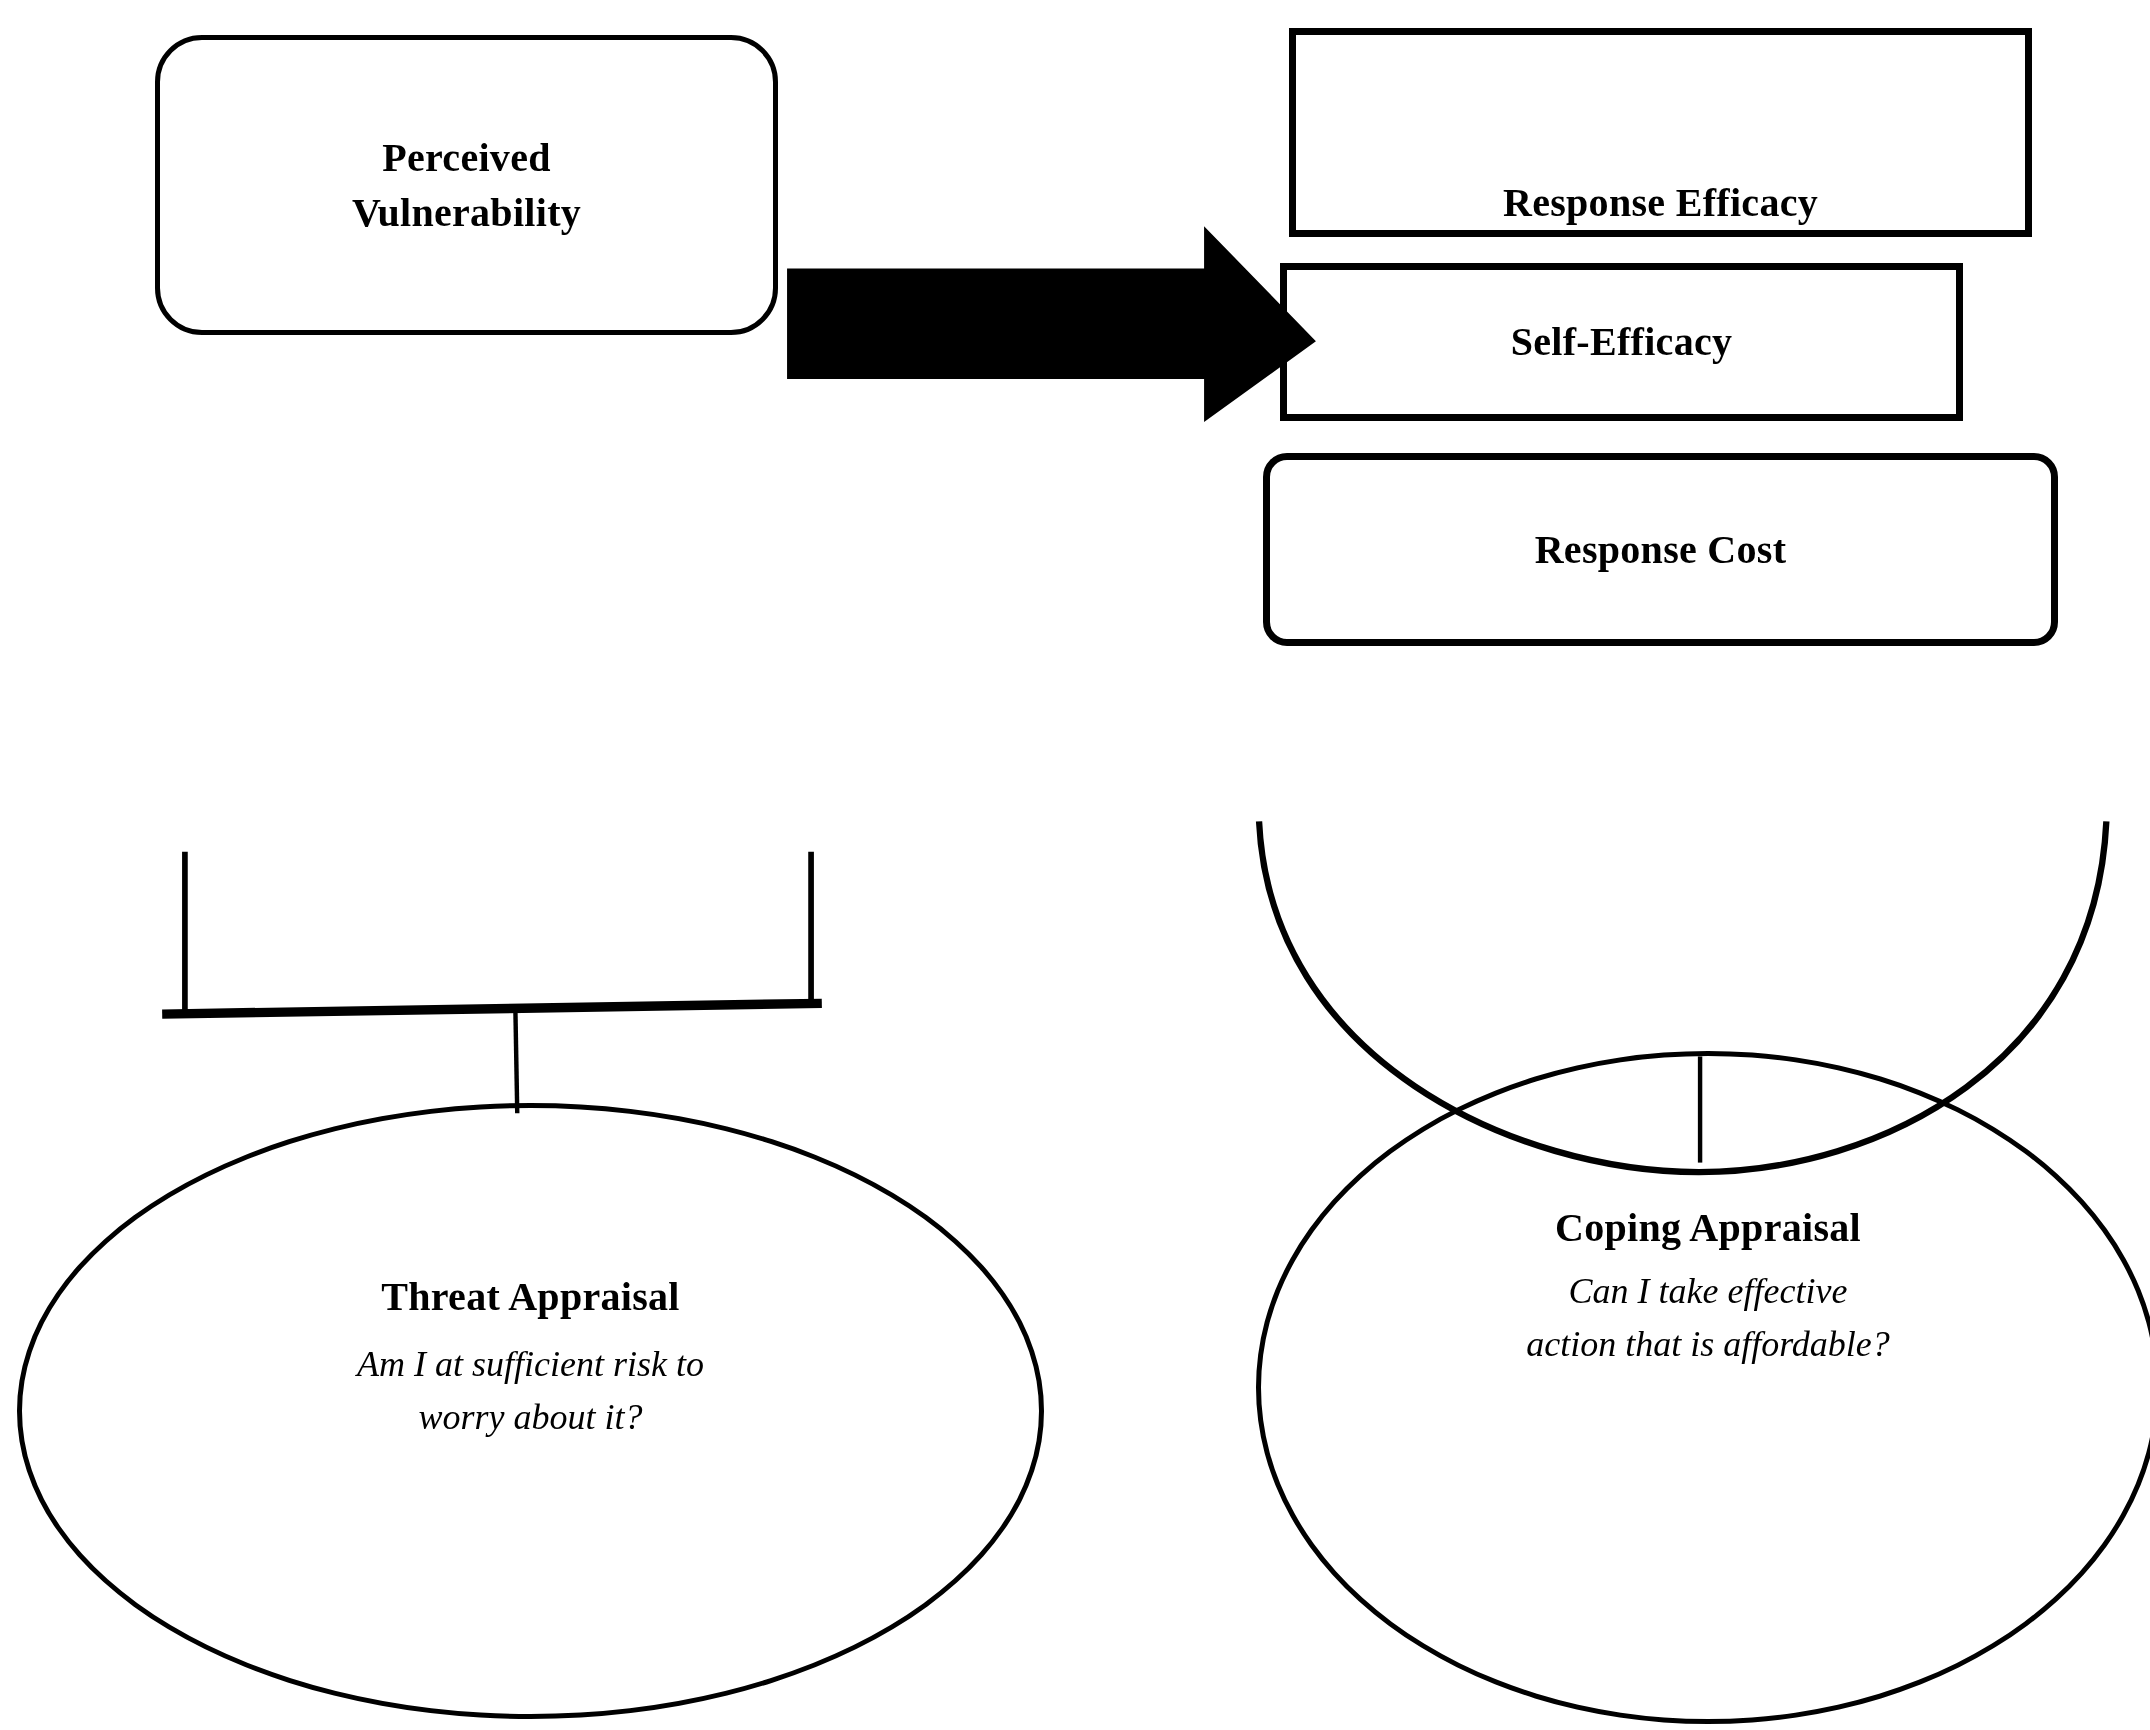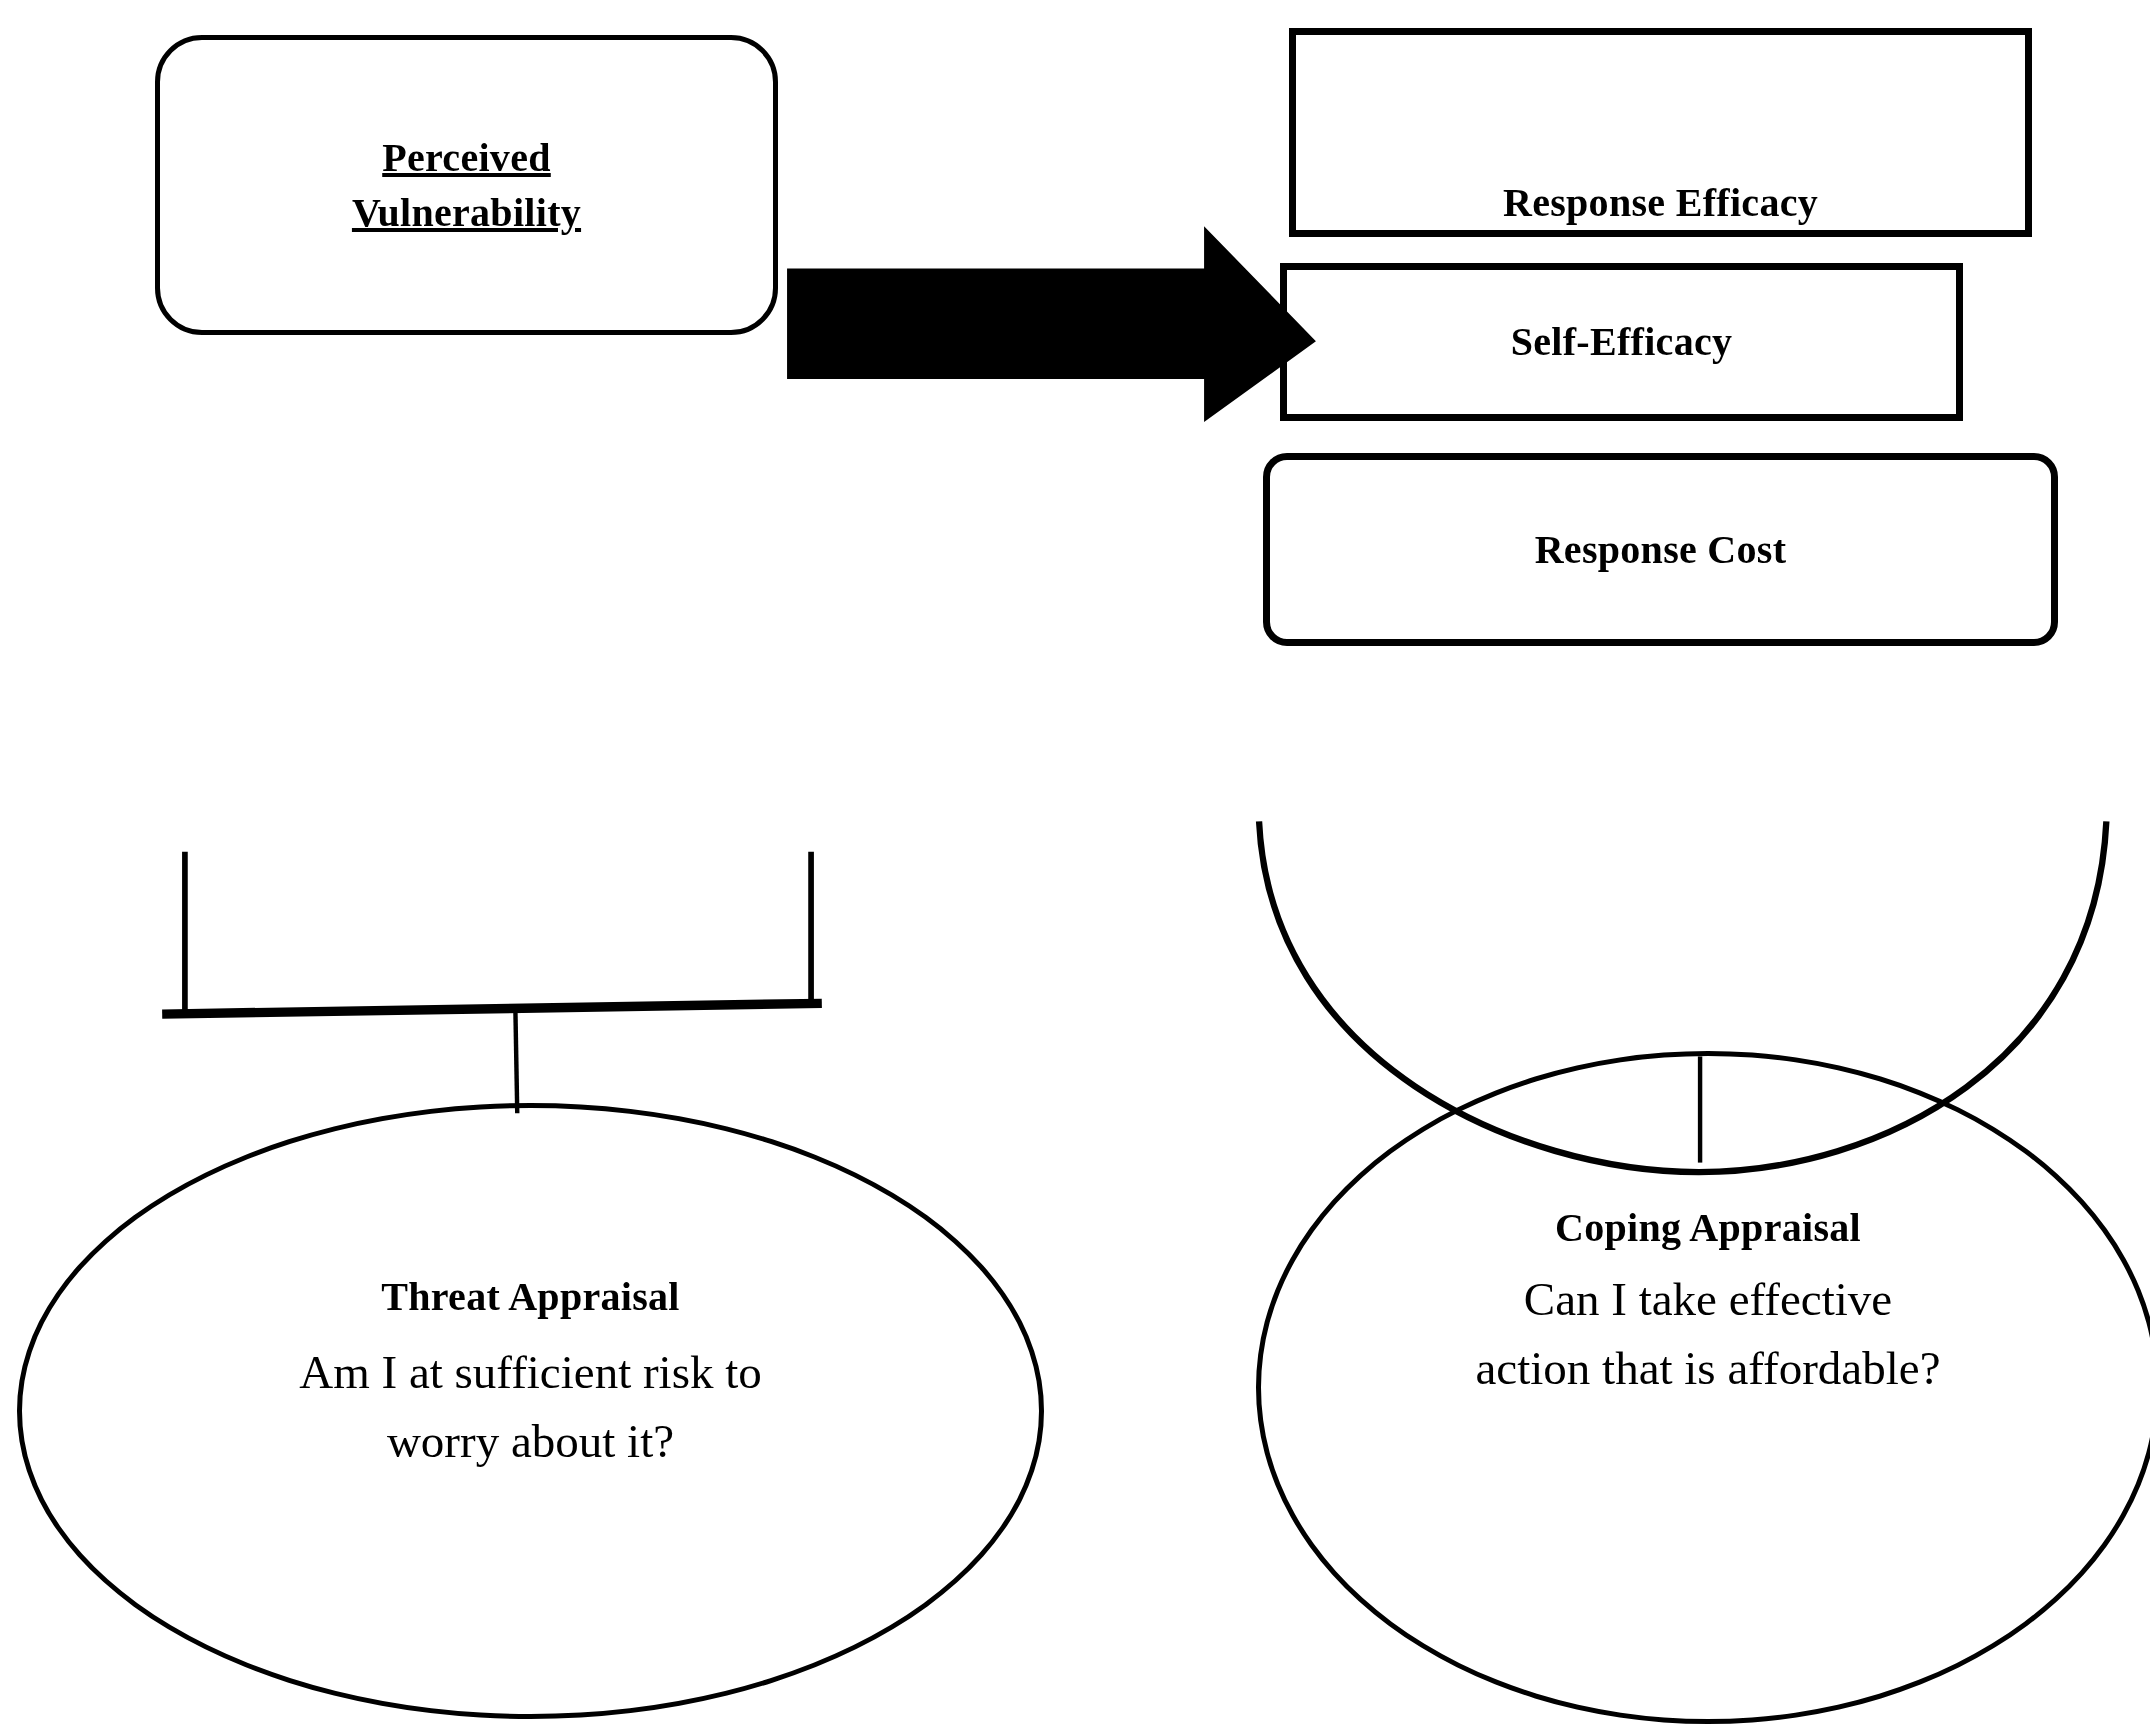"Perceived" .box-rounded { text-decoration: underline -> none }
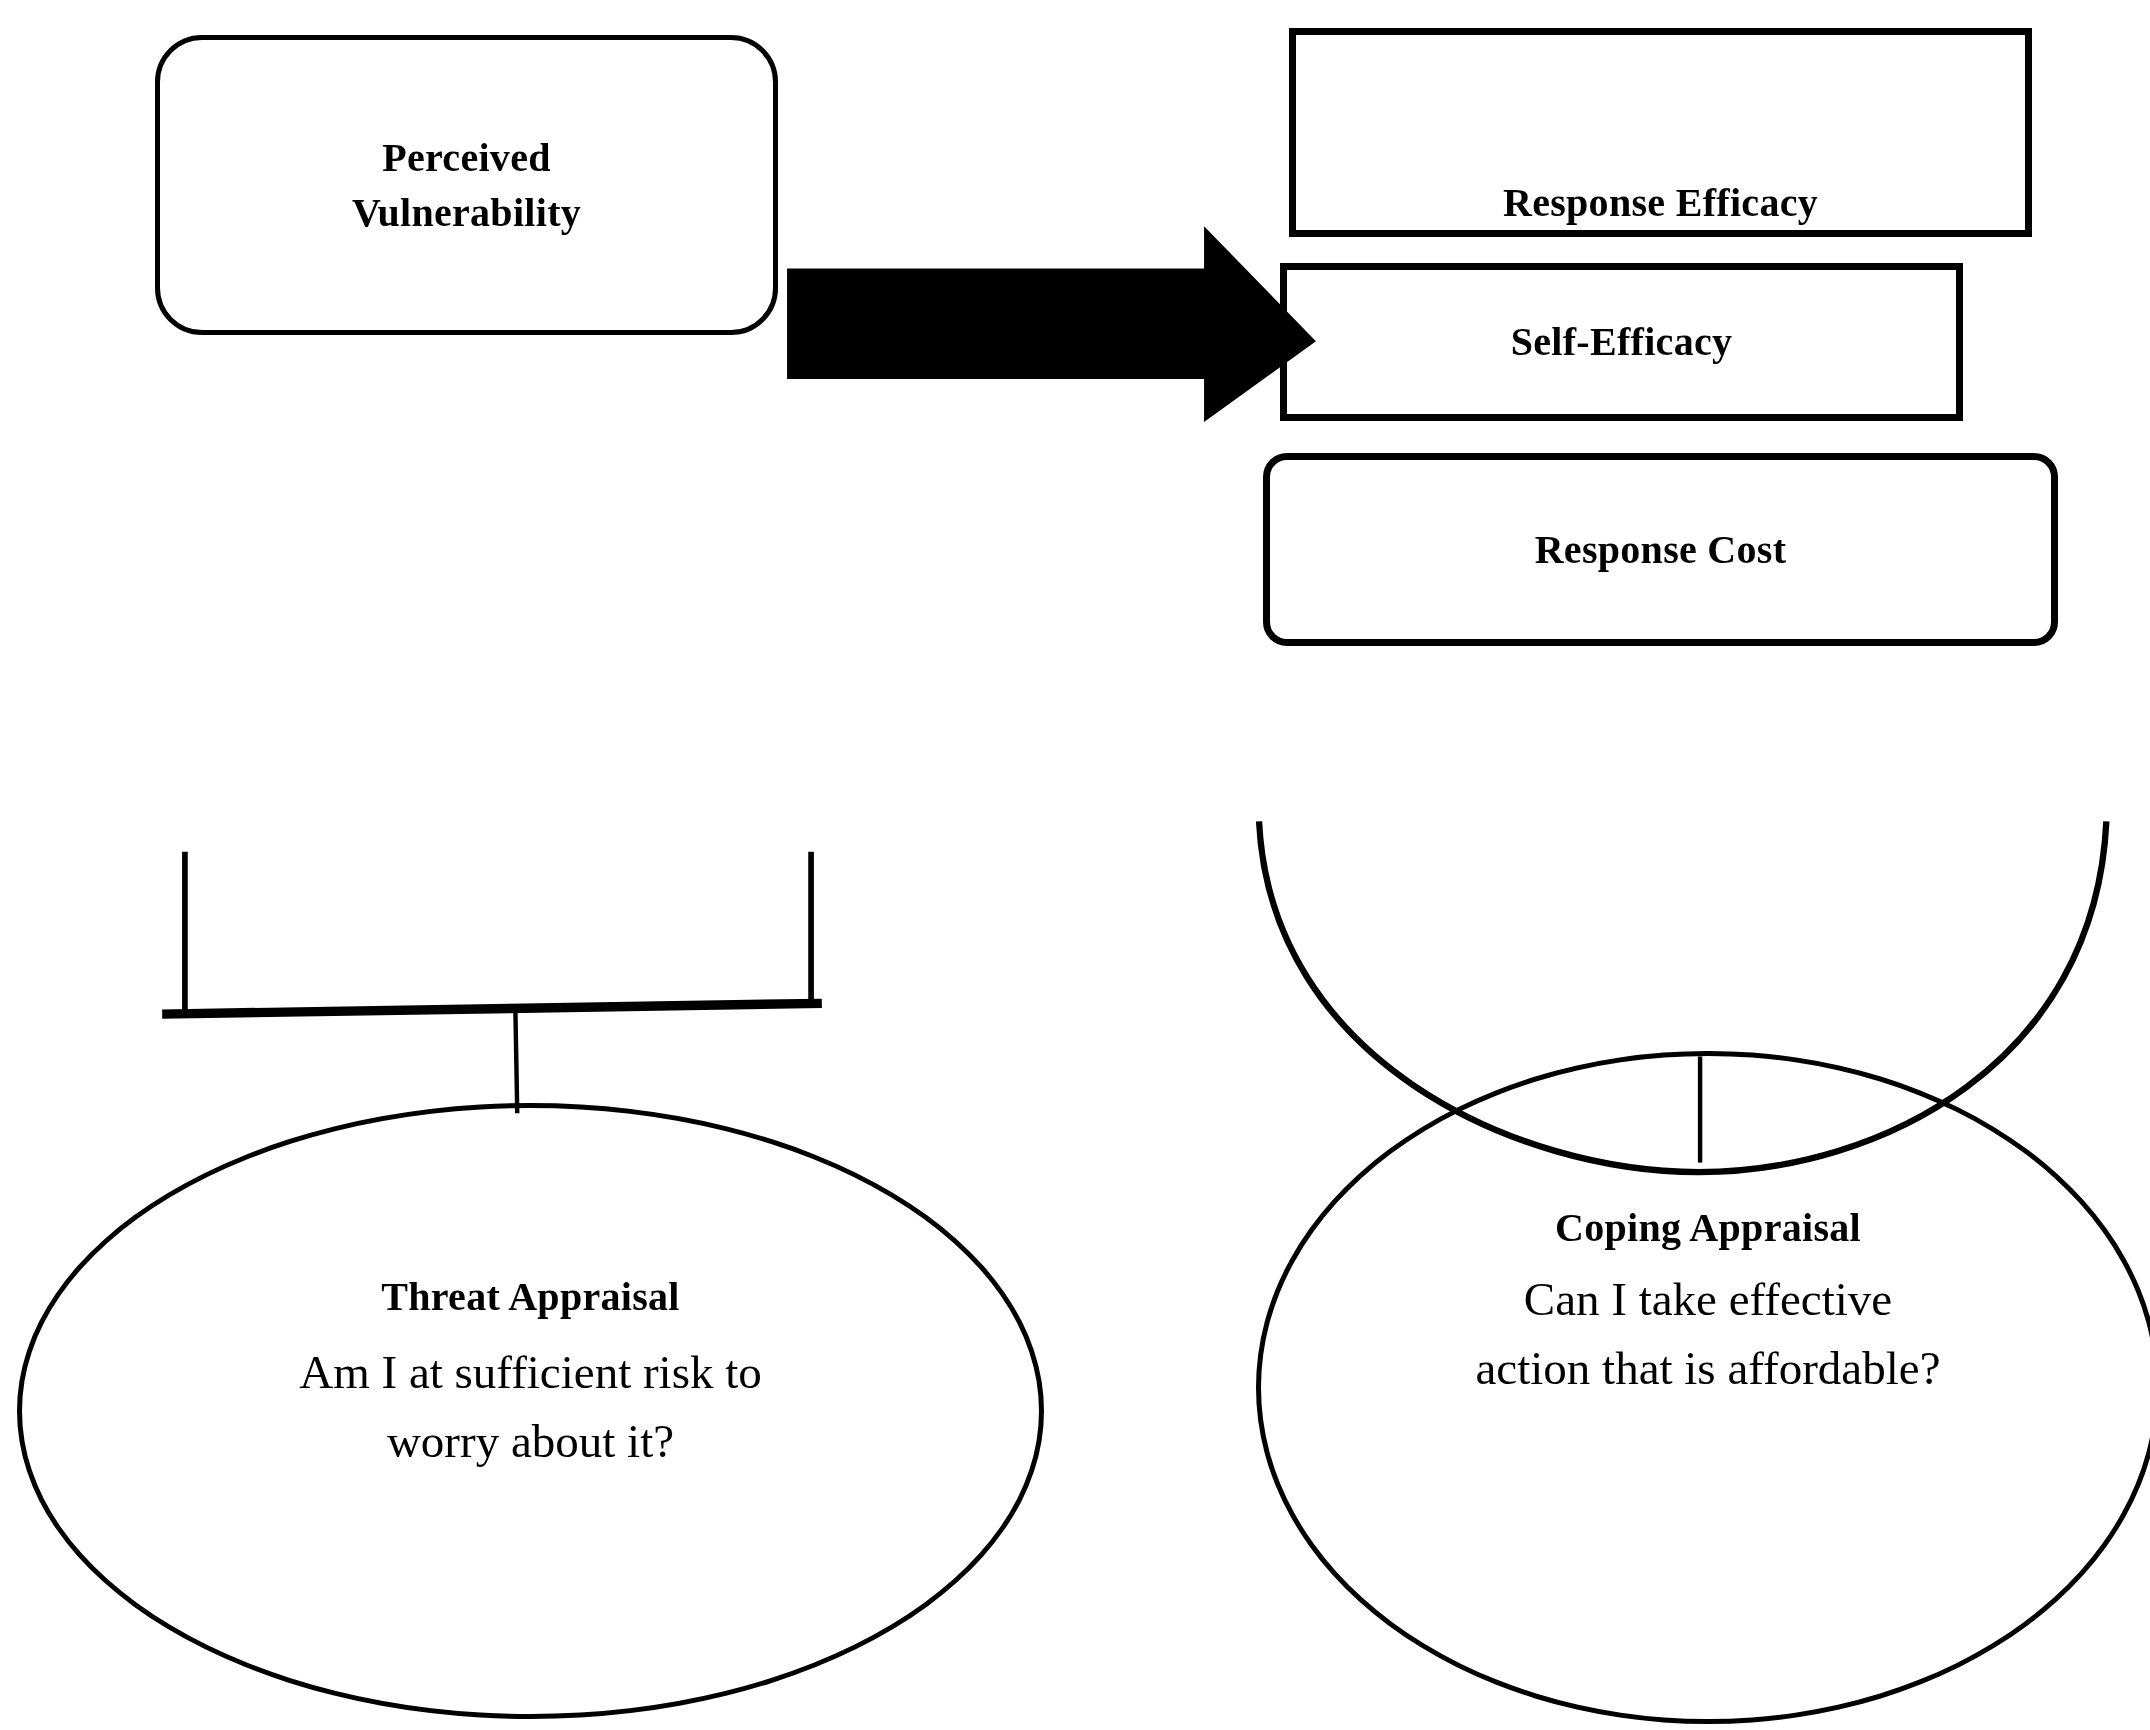"Can I take effective" .label-italic { font-size: 47px -> 36px; font-style: none -> italic }
